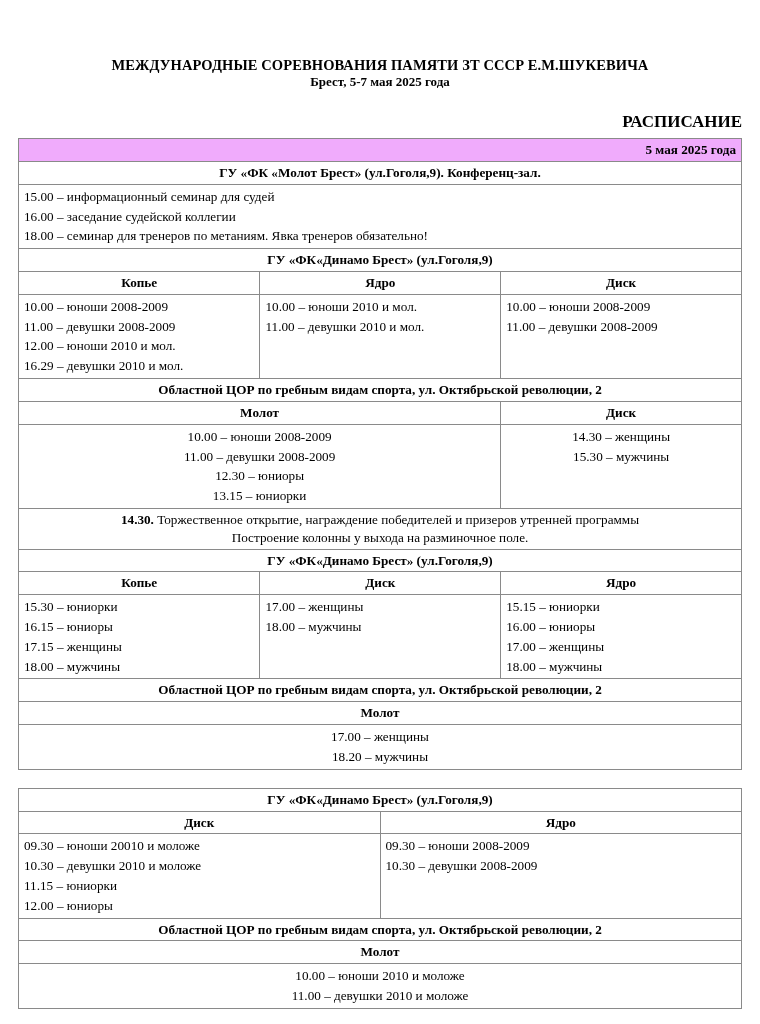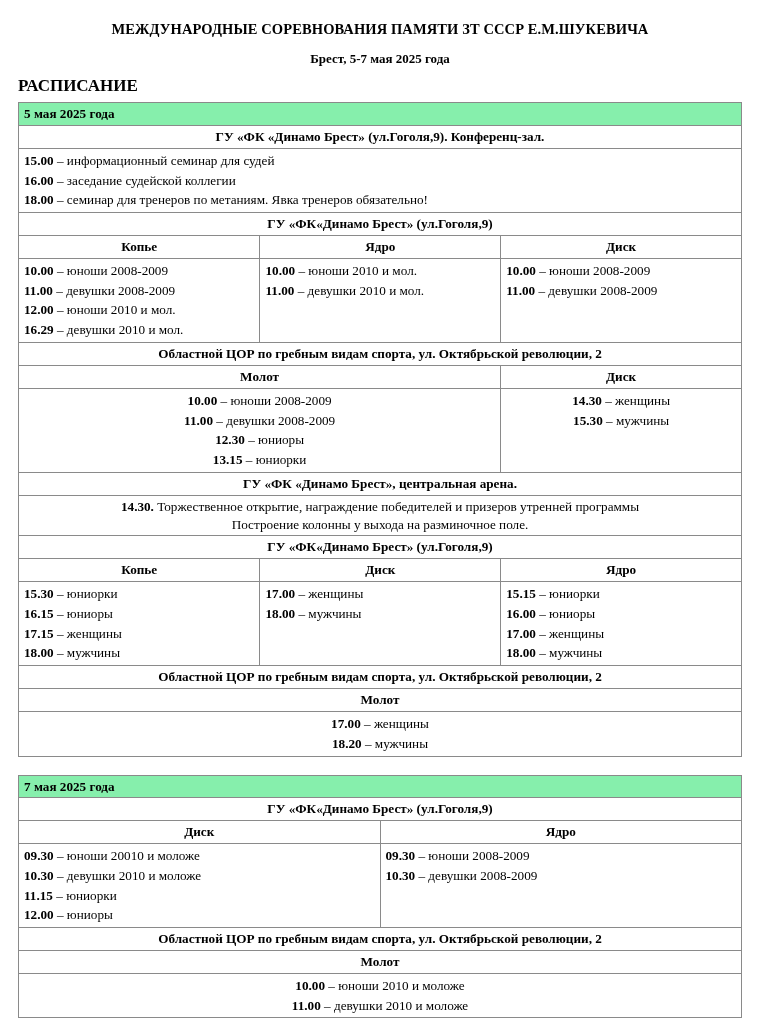"МЕЖДУНАРОДНЫЕ СОРЕВНОВАНИЯ ПАМЯТИ ЗТ" .doc-title { margin-top: none -> 36px }
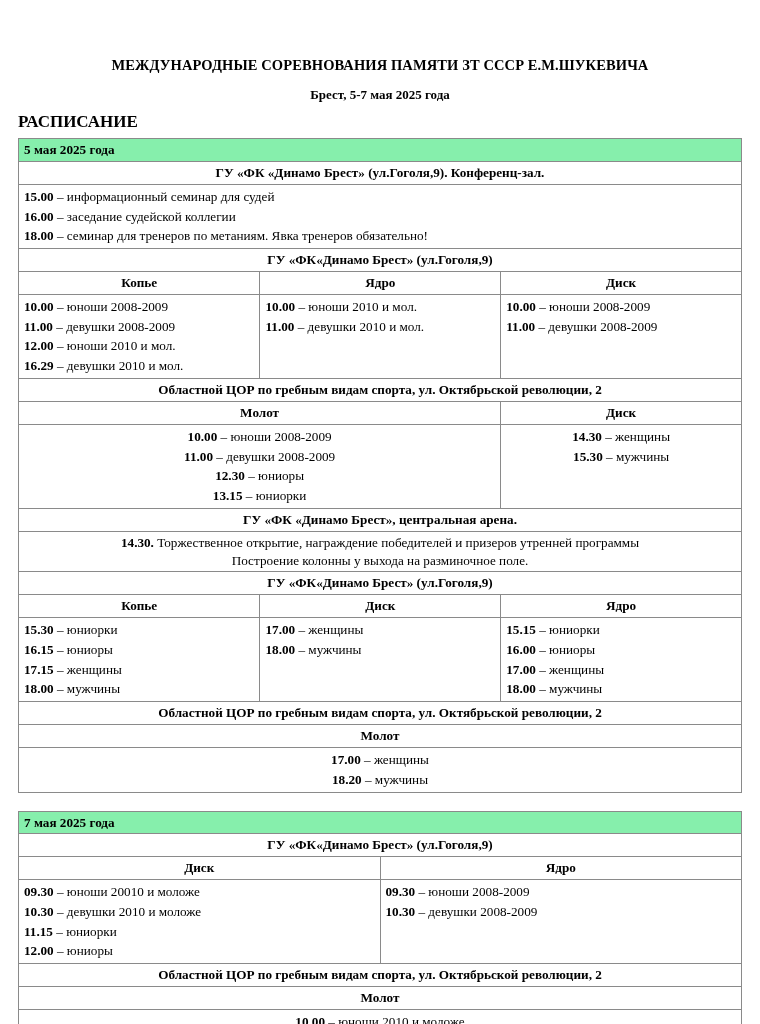"Брест, 5-7 мая 2025 года" .doc-subtitle { margin-top: 13px -> 0 }
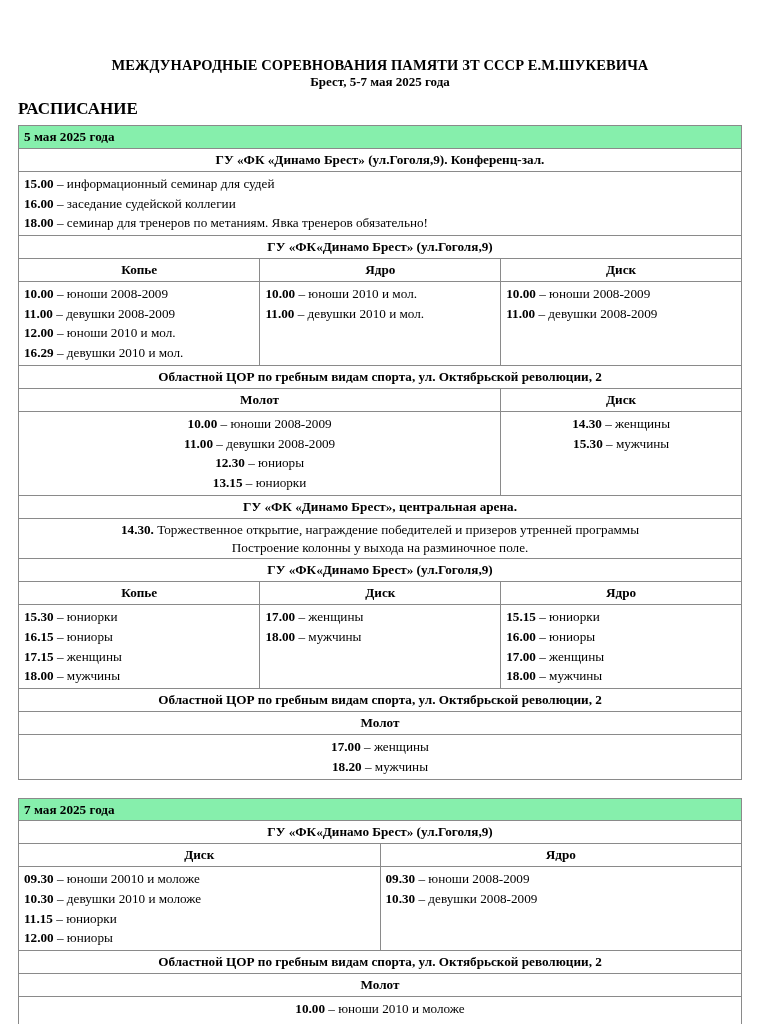"РАСПИСАНИЕ" .doc-heading { margin-top: 9px -> 22px; text-align: left -> right }
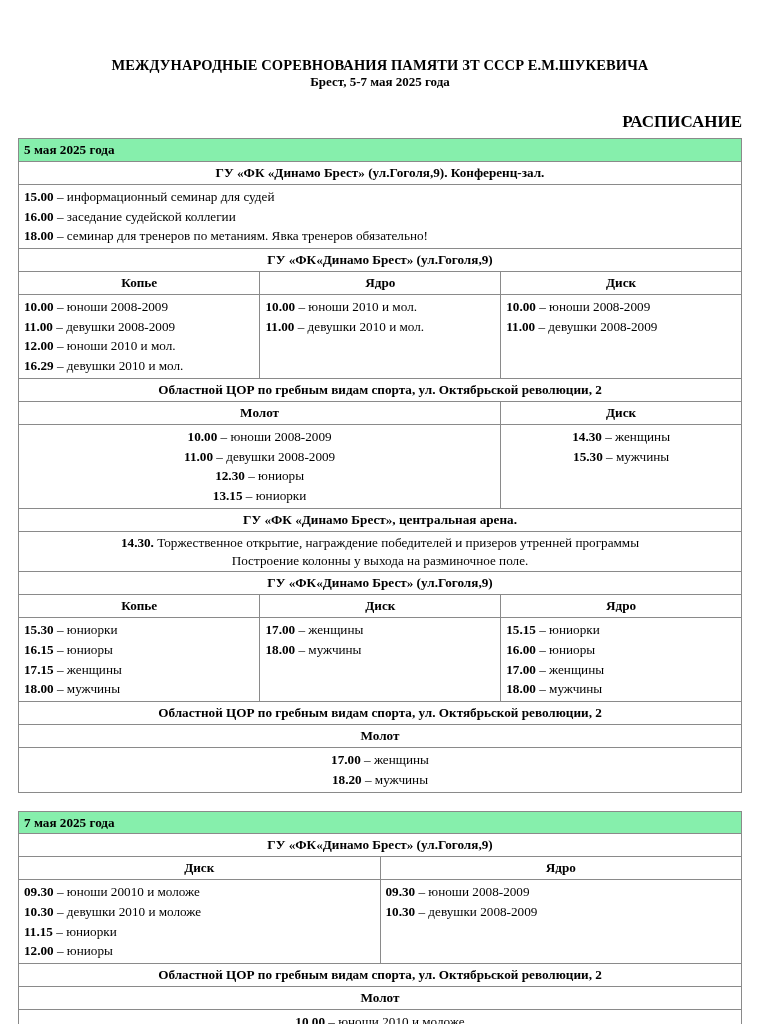"5 мая 2025 года" td.daybar { background: #86efac -> #f0abfc; text-align: left -> right }
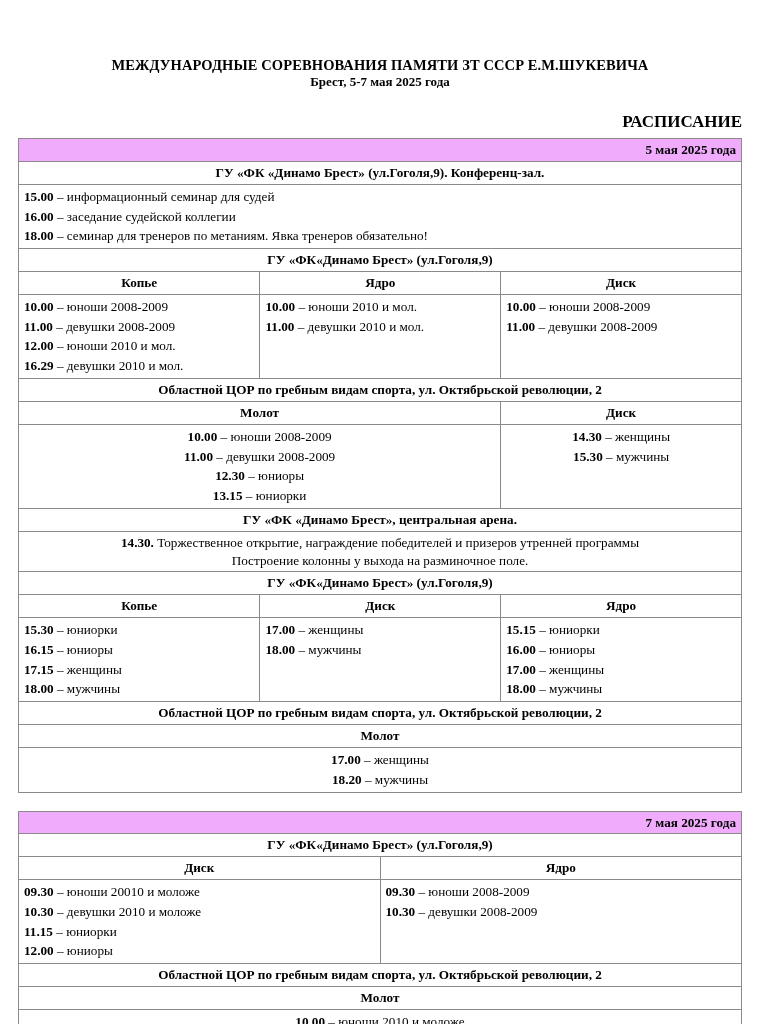"ГУ «ФК «Динамо Брест» (ул.Гоголя,9)." td.venue { text: Динамо -> Молот }
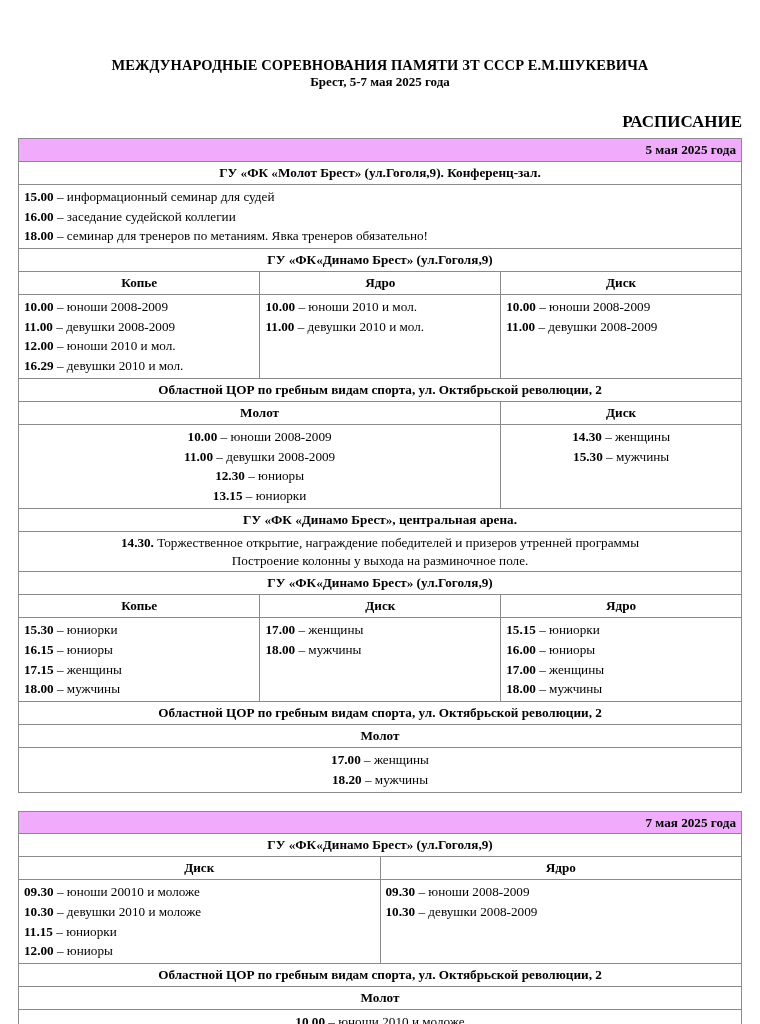"15.00" .row-line b { font-weight: bold -> normal }
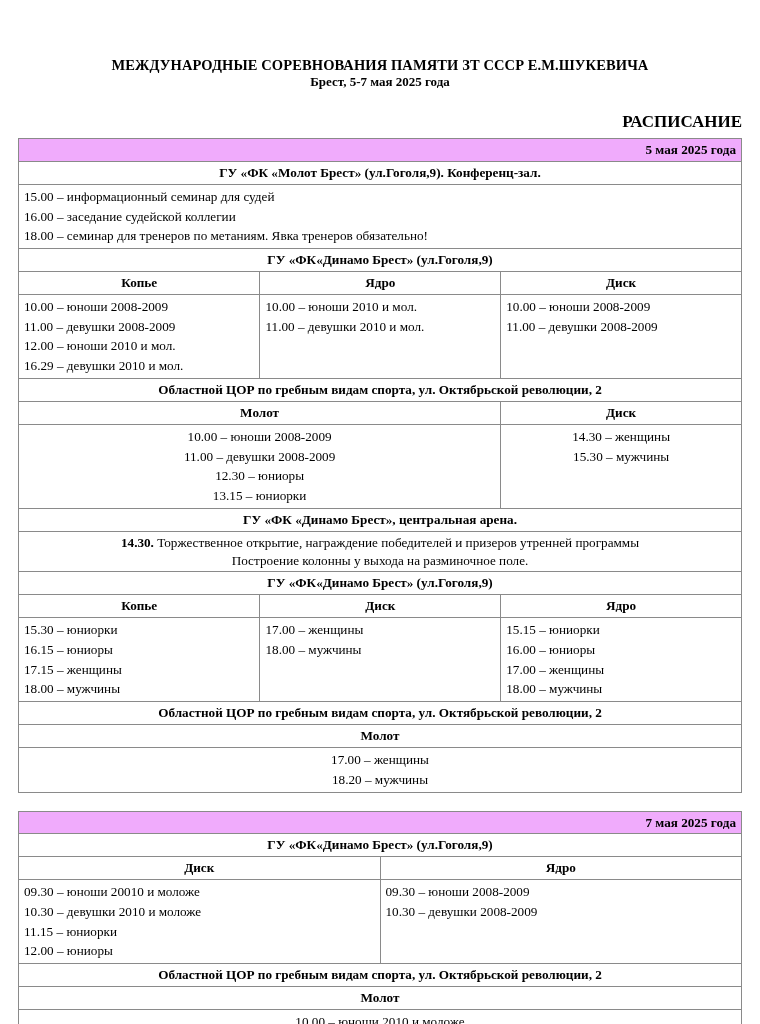"ГУ «ФК «Динамо Брест», центральная" tr { html: <tr> <td>ГУ «ФК «Динамо Брест», центральная арена.</td> </tr> -> none }
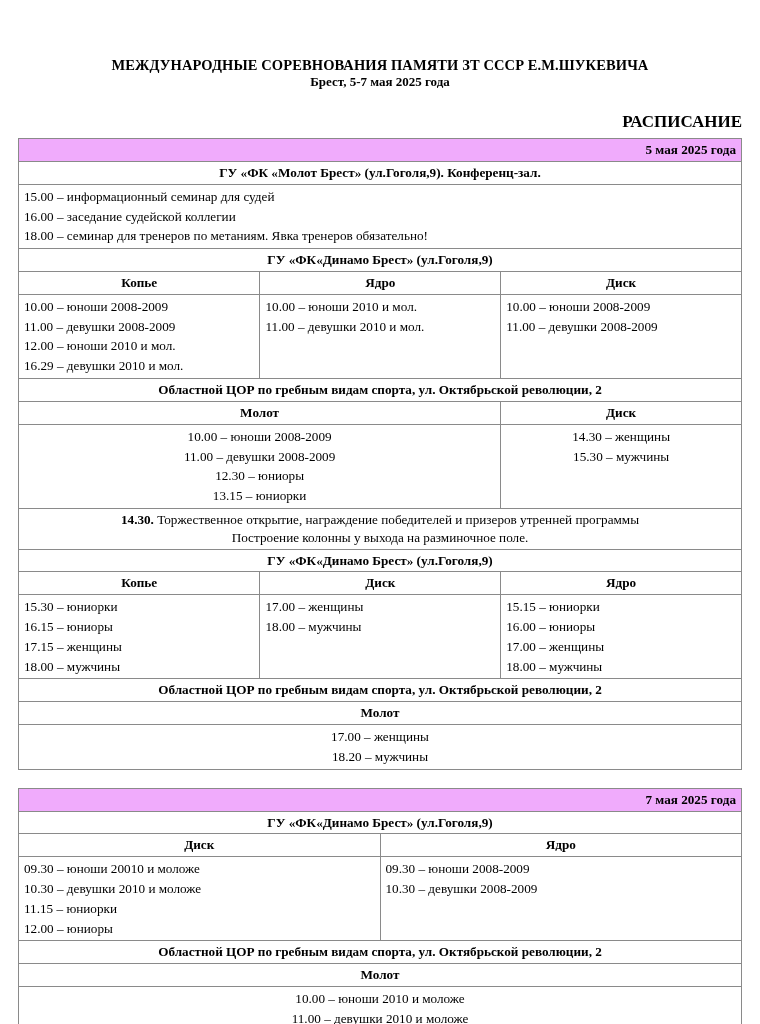"7 мая 2025 года" tr { html: <tr> <td>7 мая 2025 года</td> </tr> -> none }
